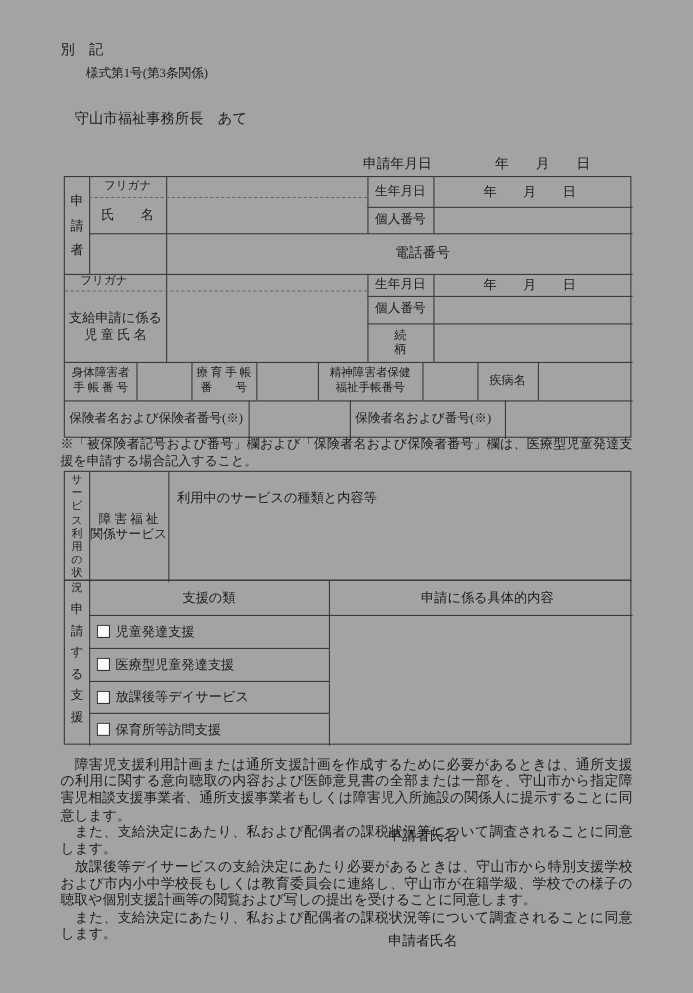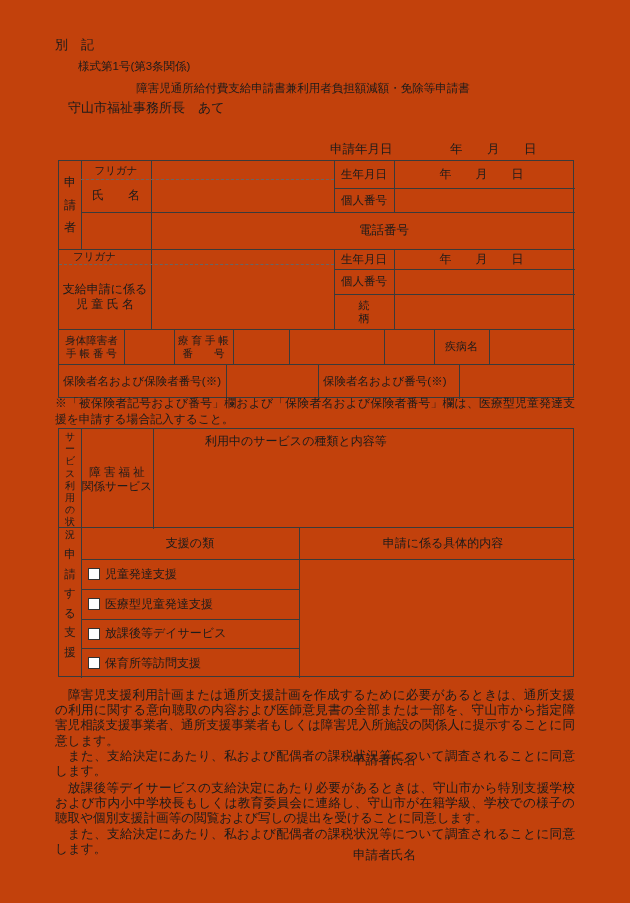"別 記" #page { background: #c2410c -> #a3a3a3; font-family: Liberation Sans, sans-serif -> Liberation Serif, serif }
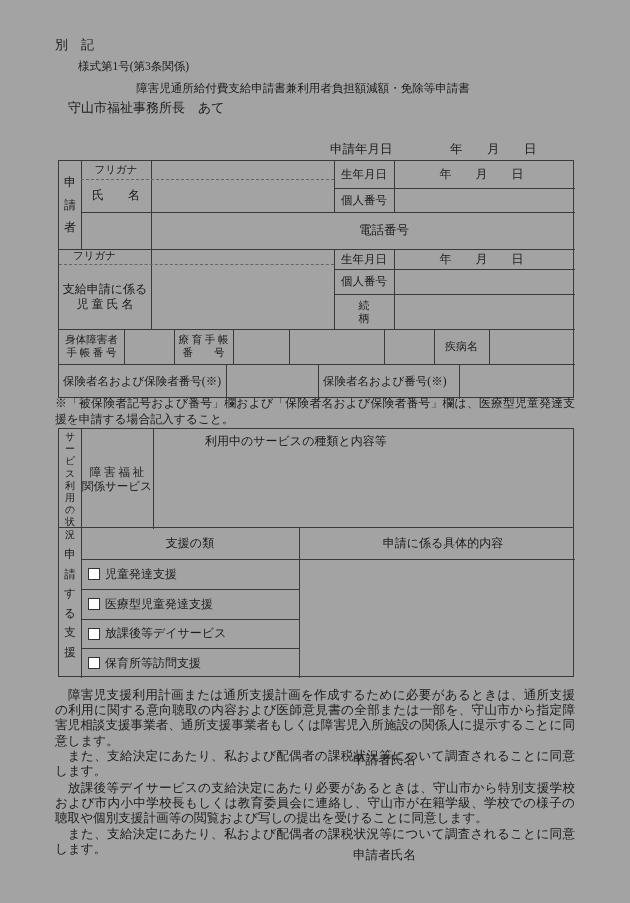"障害児通所給付費支給申請書兼利用者負担額減額・免除等申請書" div.abs { html: <div>障害児通所給付費支給申請書兼利用者負担額減額・免除等申請書</div> -> none }
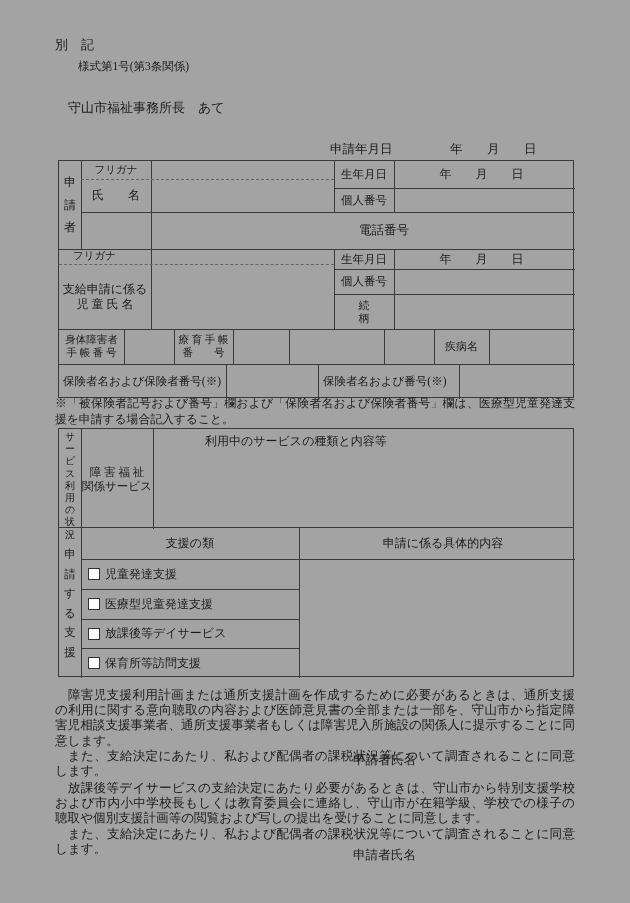"精神障害者保健" div.cell { html: none -> <div>精神障害者保健 福祉手帳番号</div> }
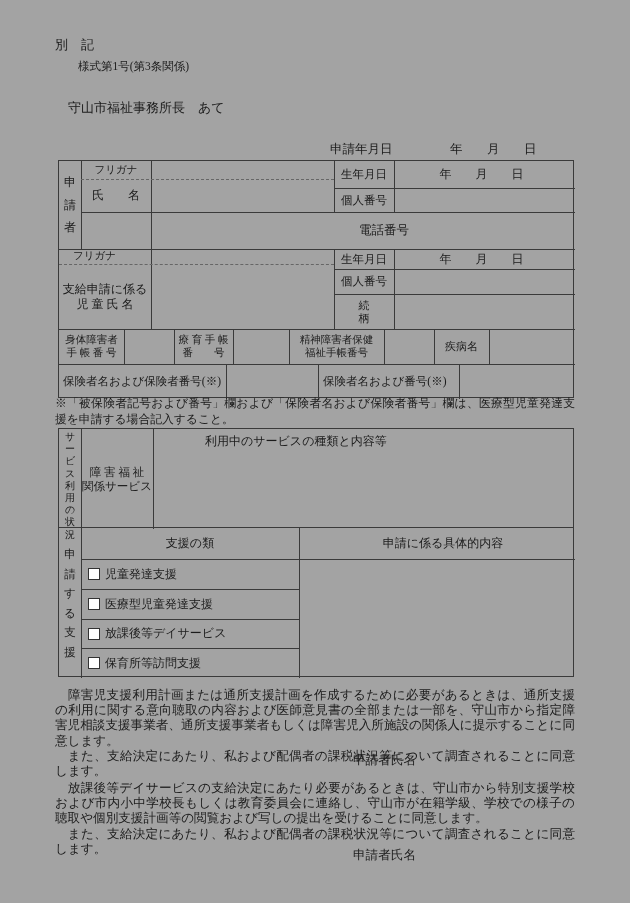"利用中のサービスの種類と内容等" div.cell { margin-left: 44px -> none; top: 0 -> 11px }
